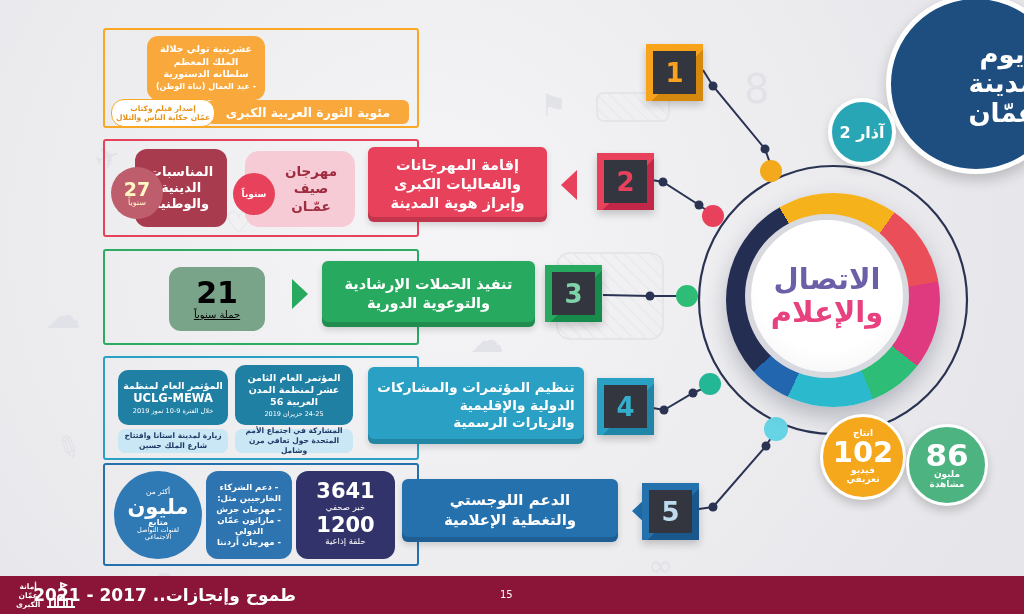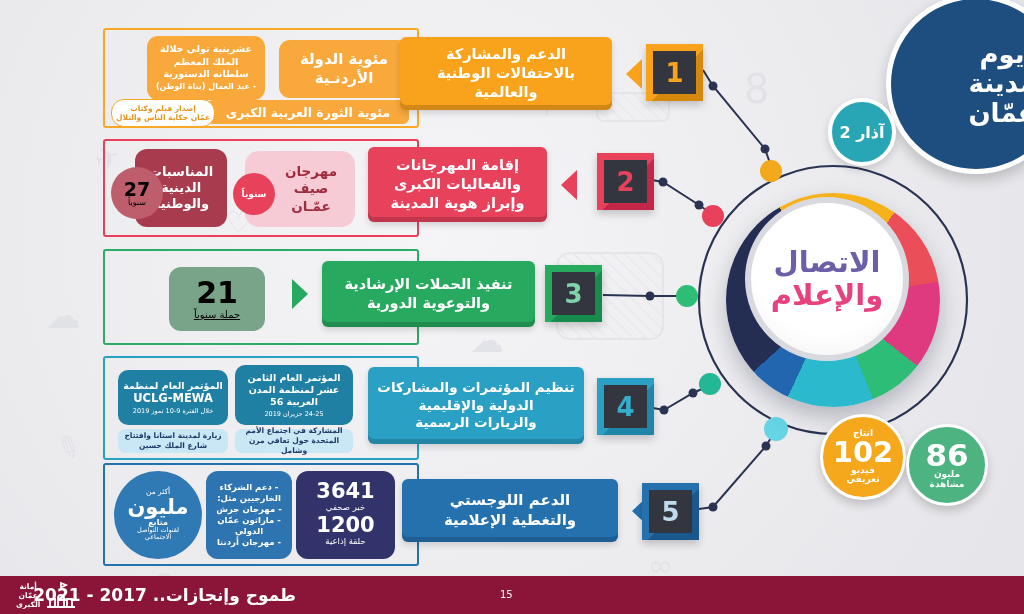"مئوية الدولة" div.or-box { html: <div>مئوية الدولة الأردنـية</div> -> none }
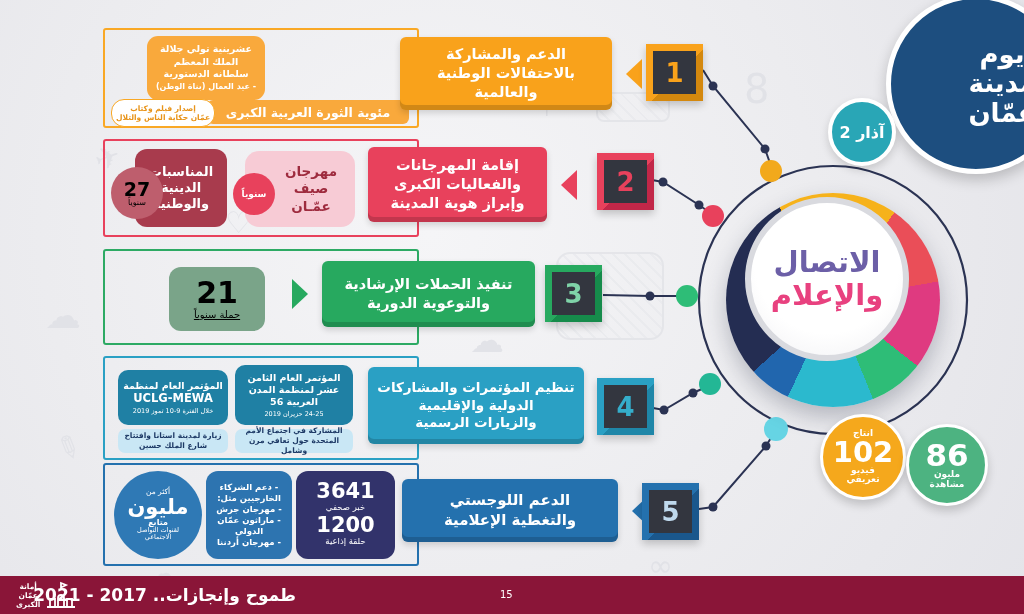"الدعم والمشاركة" div.banner { html: <div>الدعم والمشاركة بالاحتفالات الوطنية والعالمية</div> -> none }
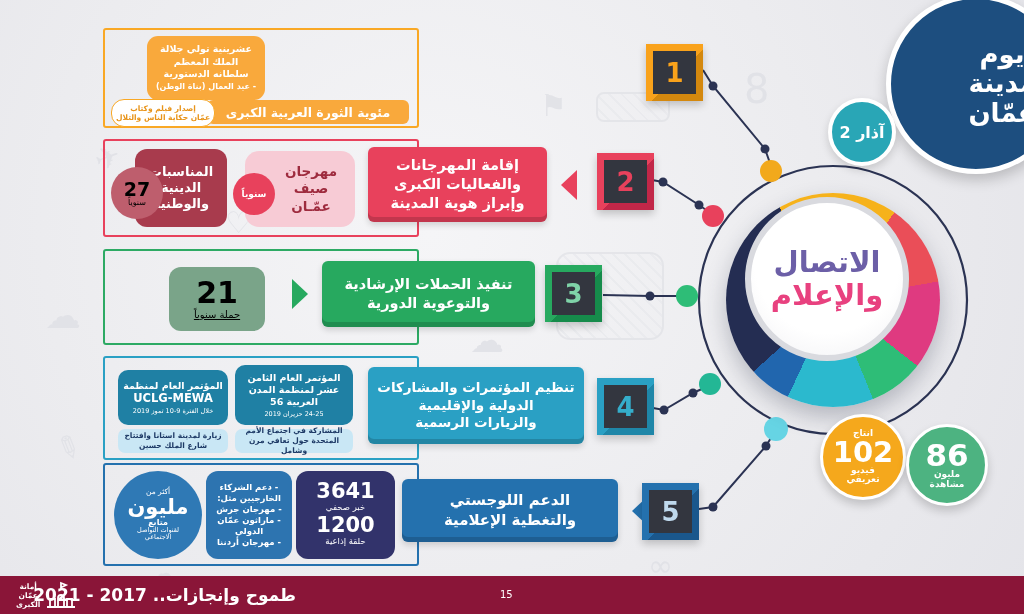"27" .r2-27 { color: #000000 -> #fef9c3 }
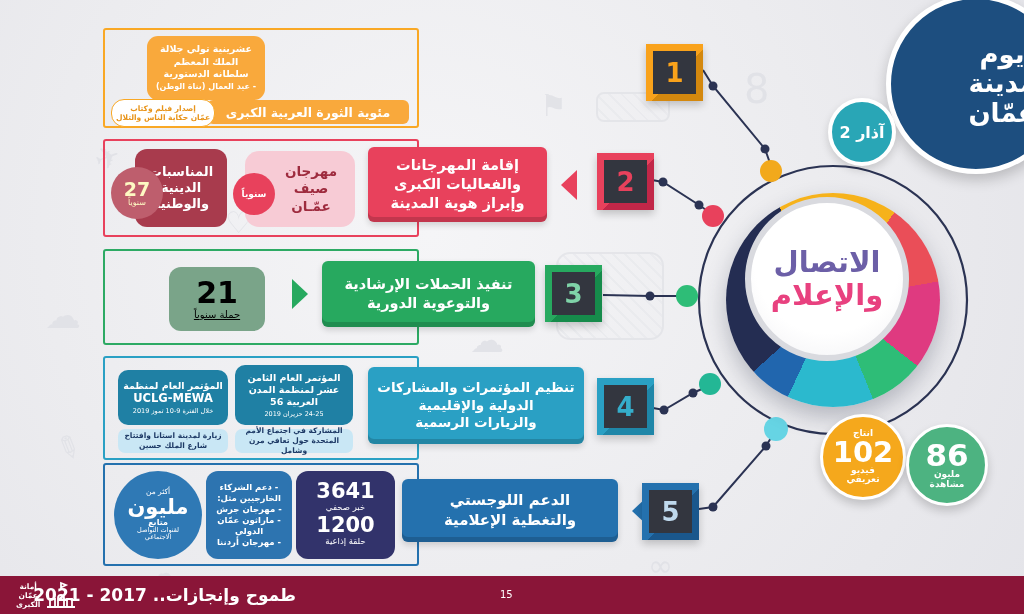"الاتصال" .donut .hole { top: 4px -> 21px }
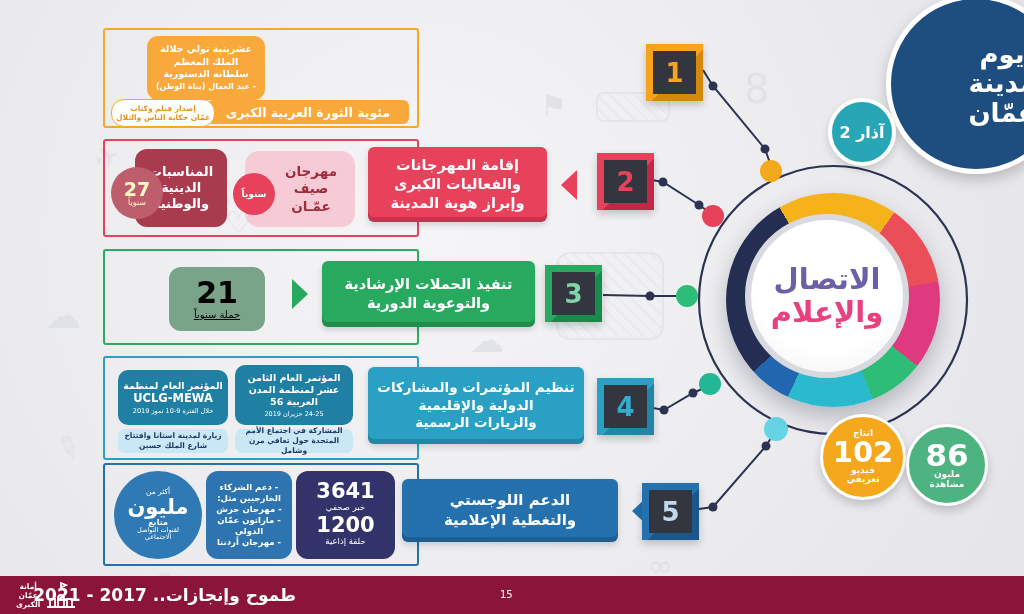"تنظيم المؤتمرات والمشاركات" .b4 { text-align: none -> right }
